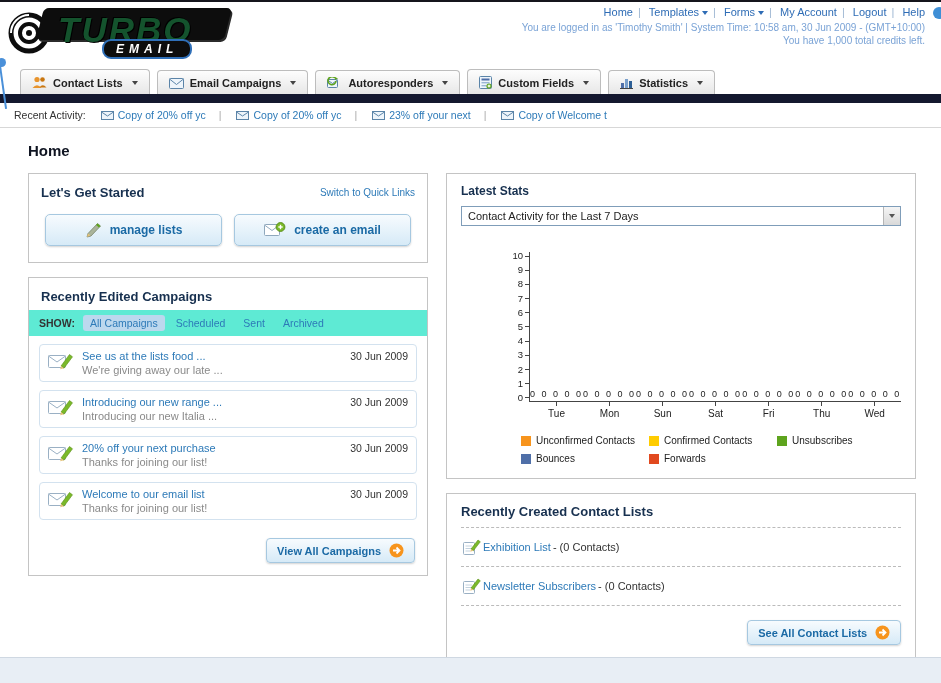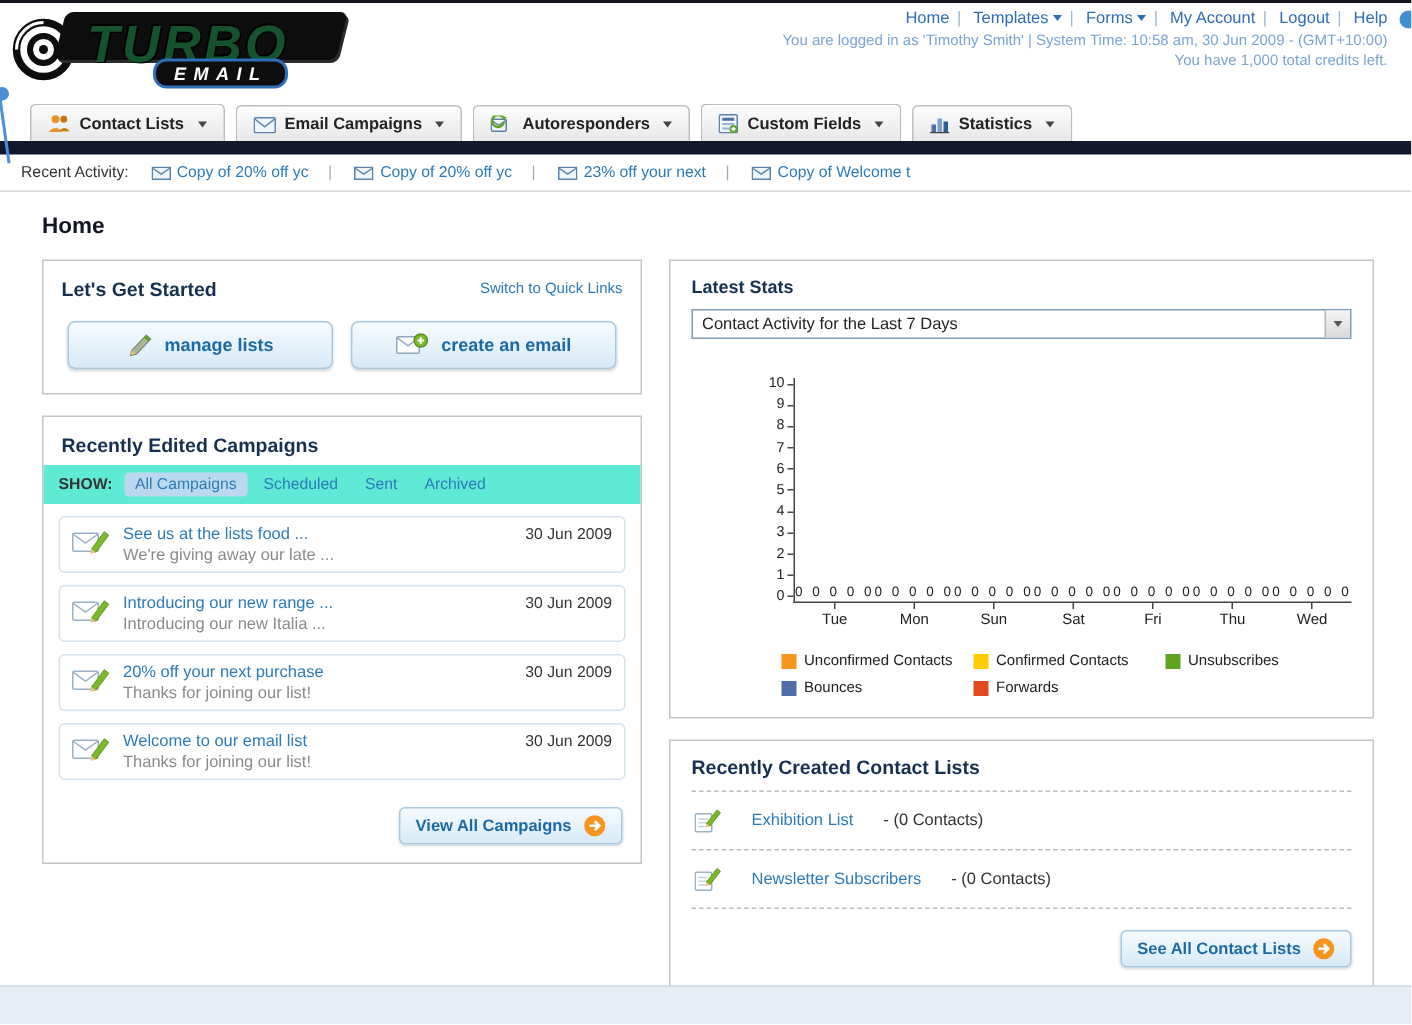"Exhibition List" .cl-item { gap: 20px -> 2px }
